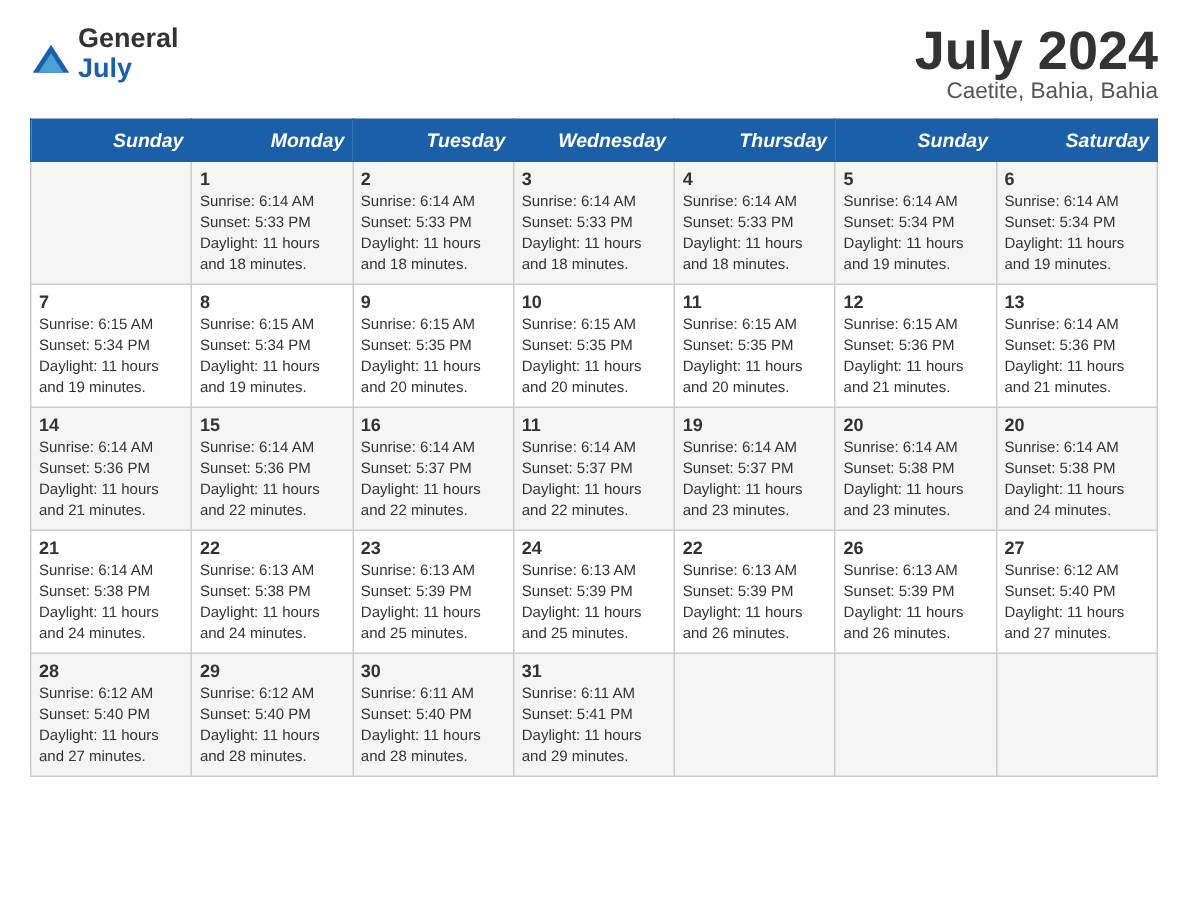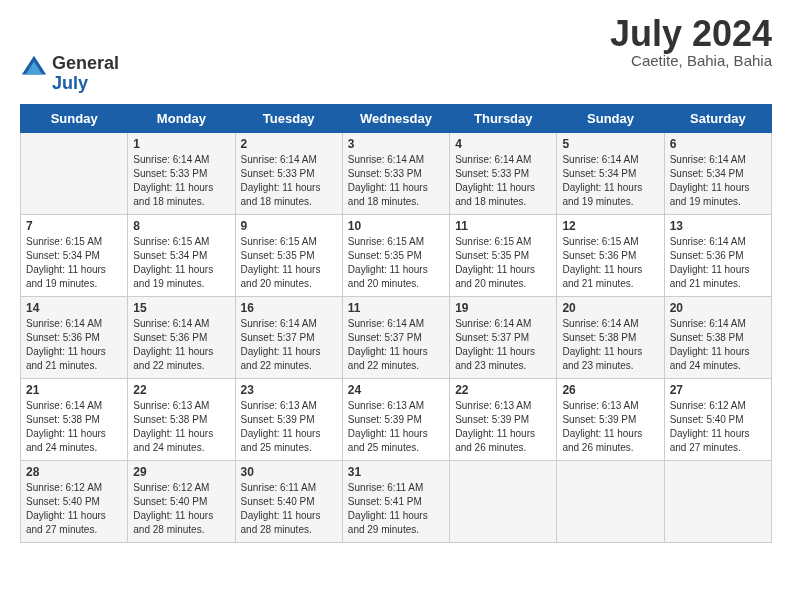"General" .logo { align-items: flex-start -> flex-end; margin-top: 38px -> none }
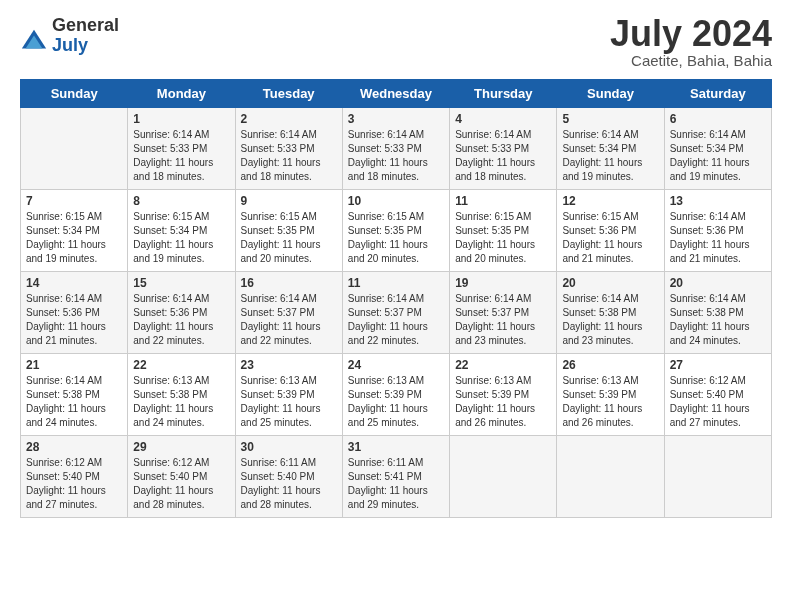"Sunday" thead tr th { font-style: none -> italic; text-align: center -> right }
